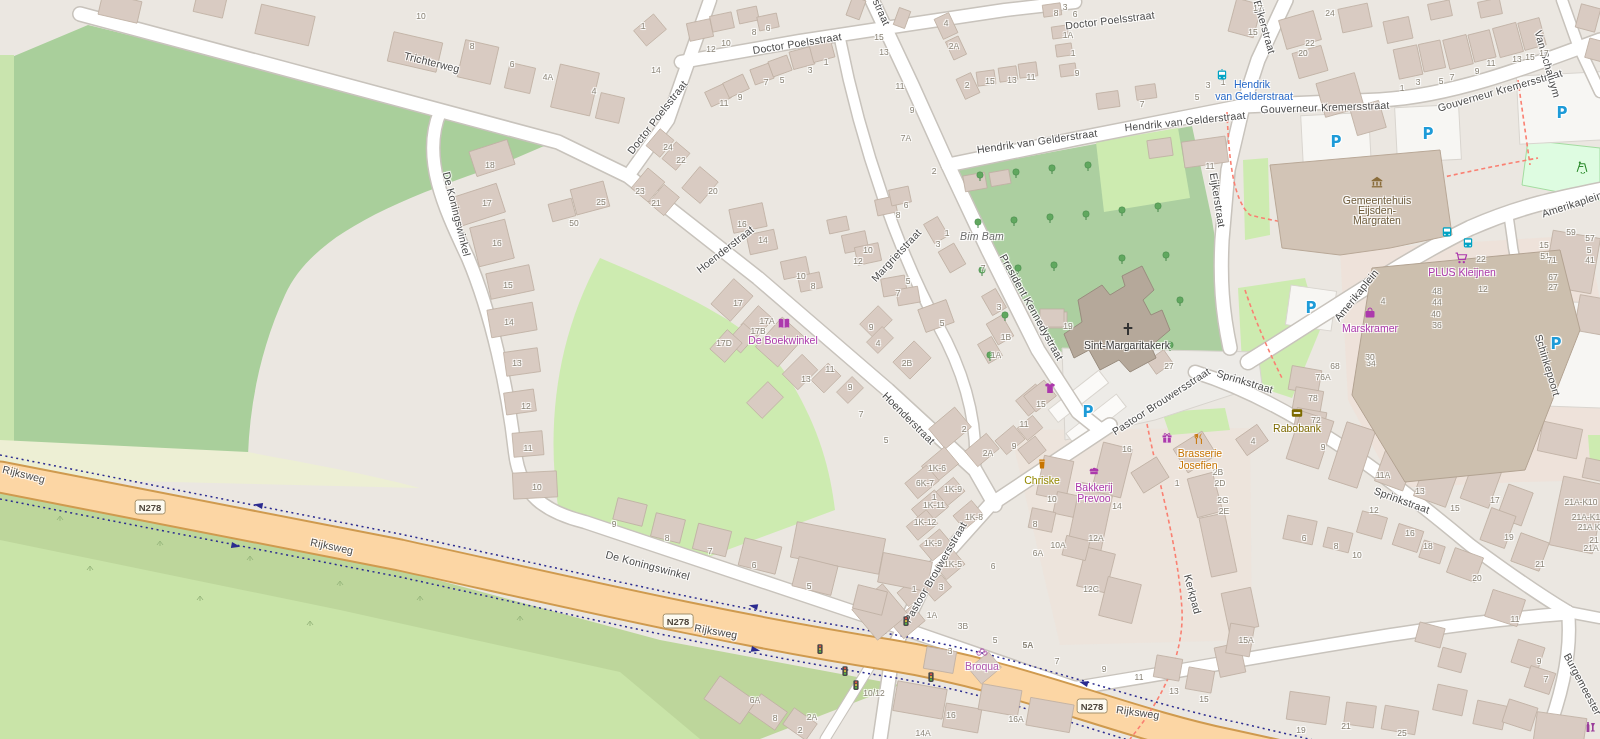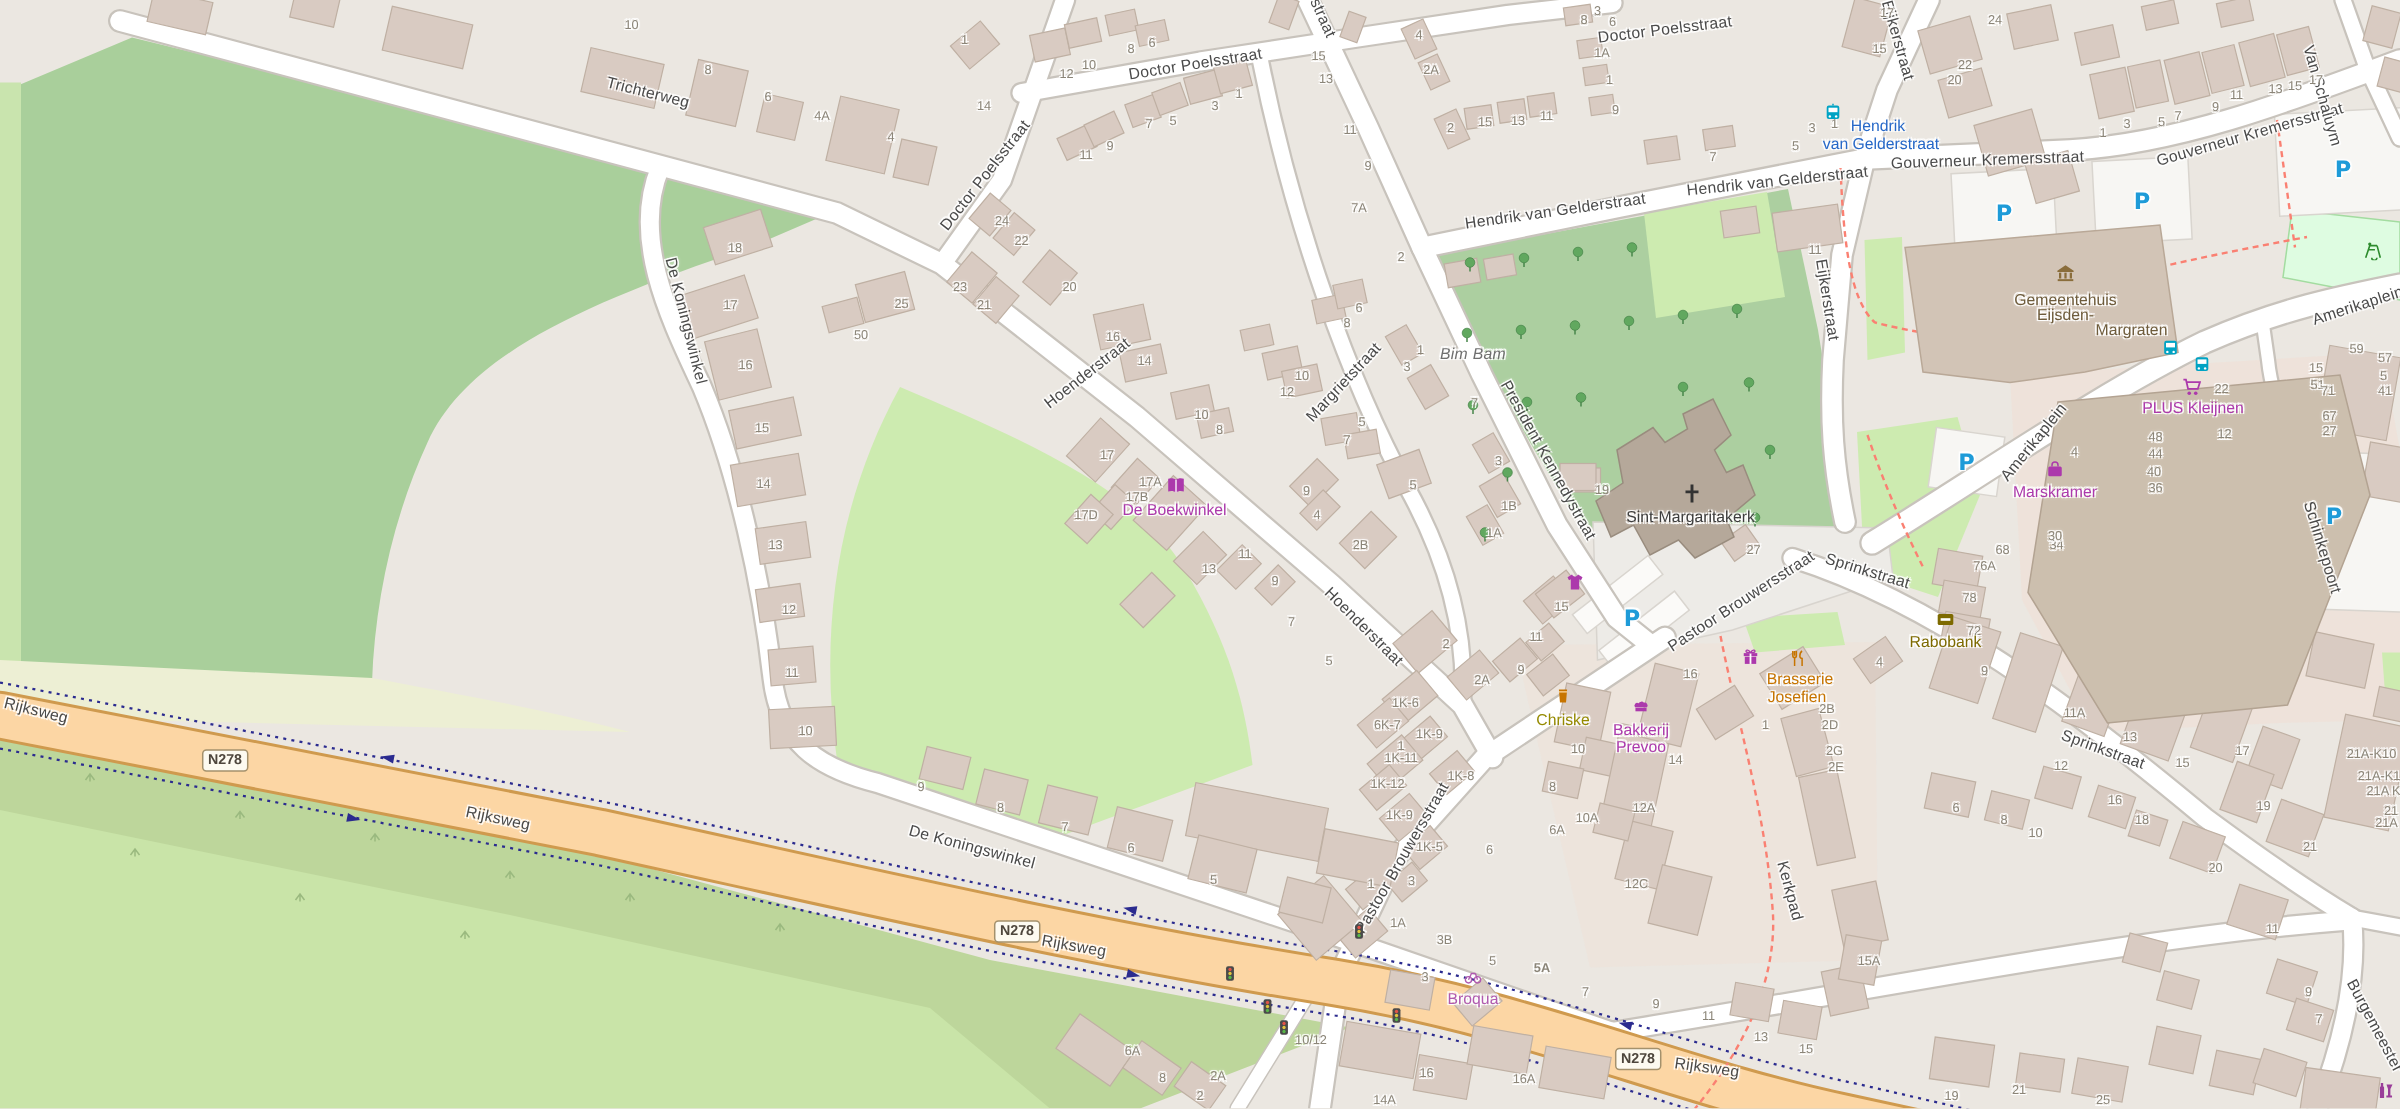"Margraten" div.lbl { margin-left: 44px -> none }
